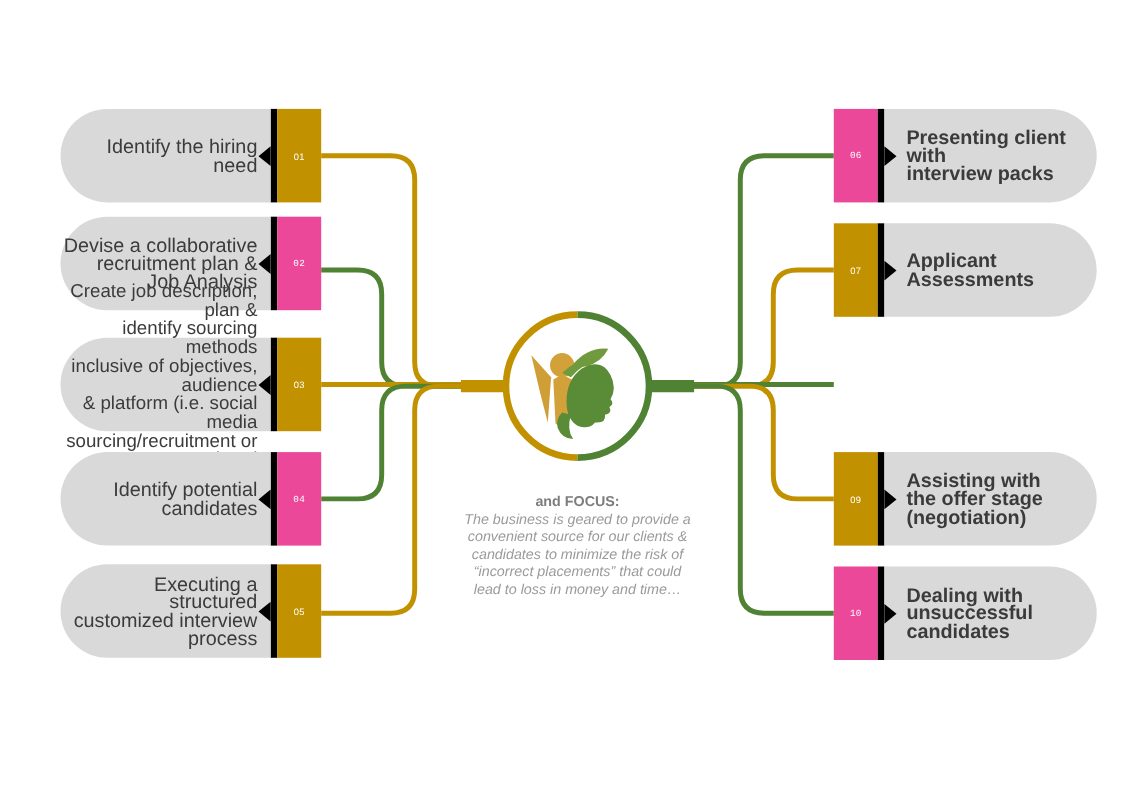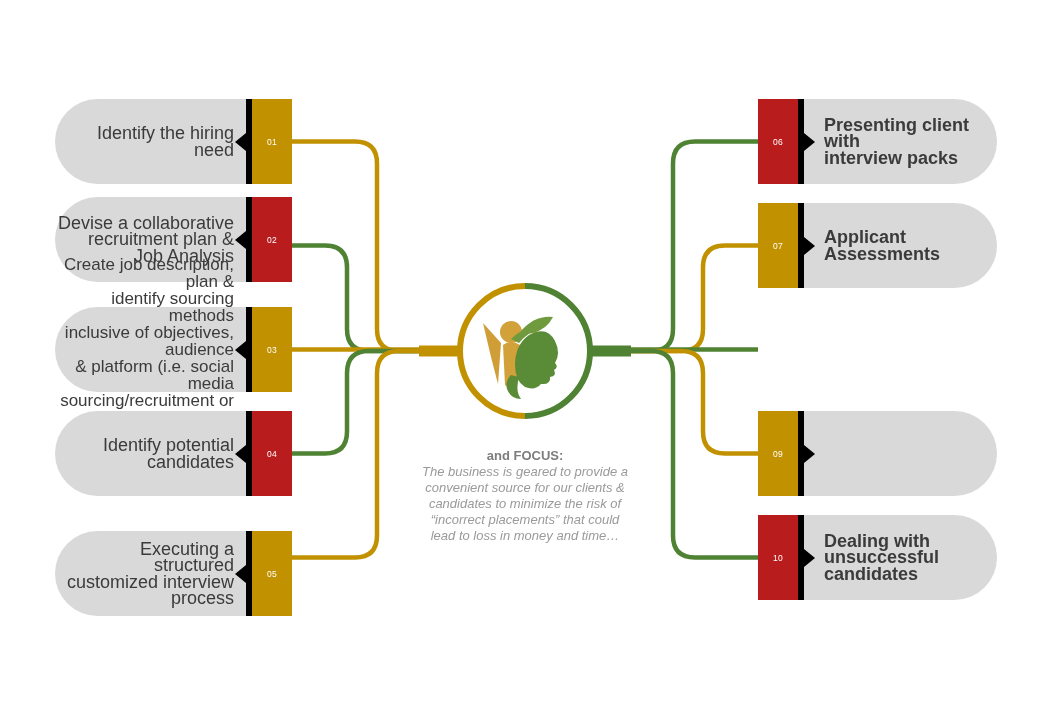"06" .numbox.green { background: #b91c1c -> #ec4899; font-family: none -> Liberation Mono, monospace }
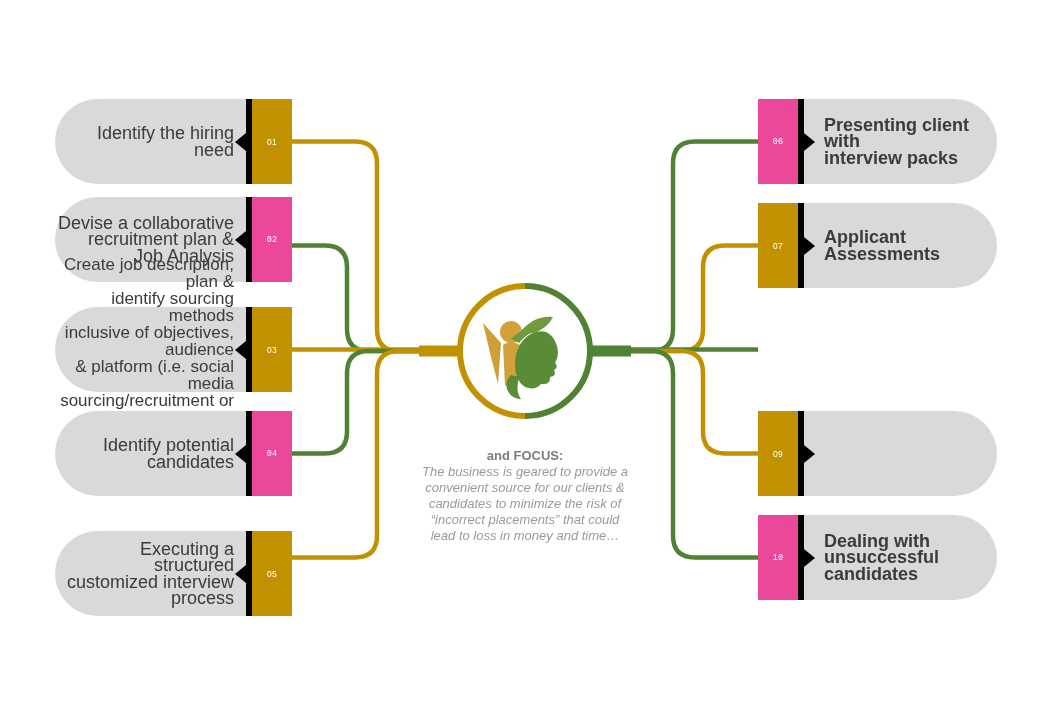"Assisting with" span.card-text { html: none -> <span>Assisting with the offer stage (negotiation)</span> }
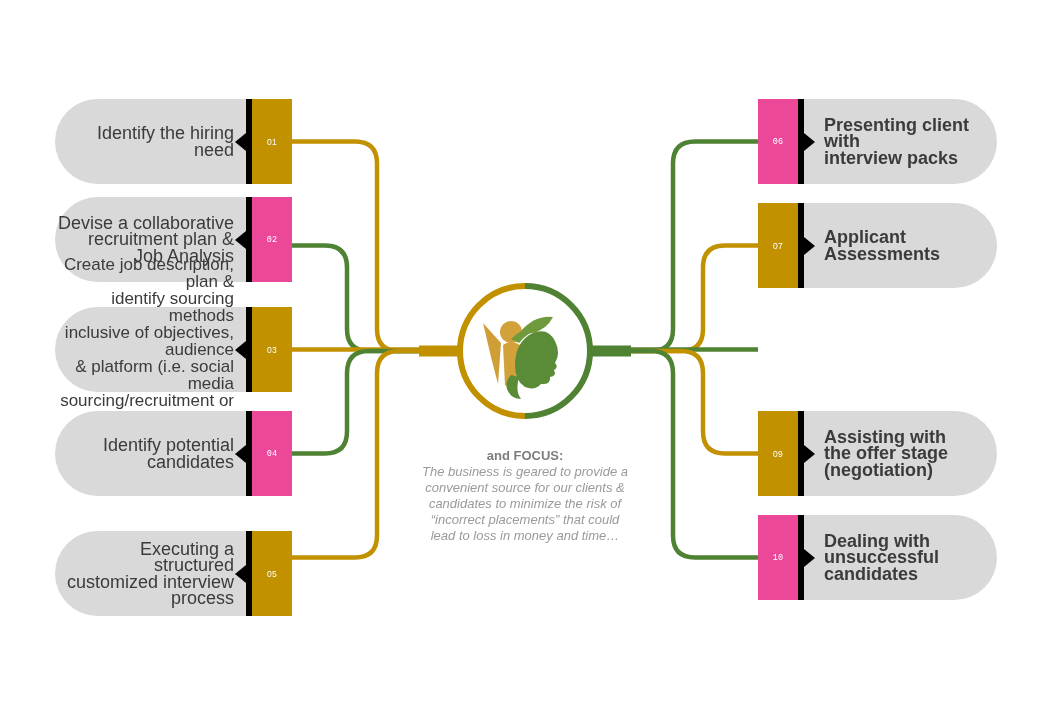"Executing a structured" div.card { top: 531px -> 513px }
